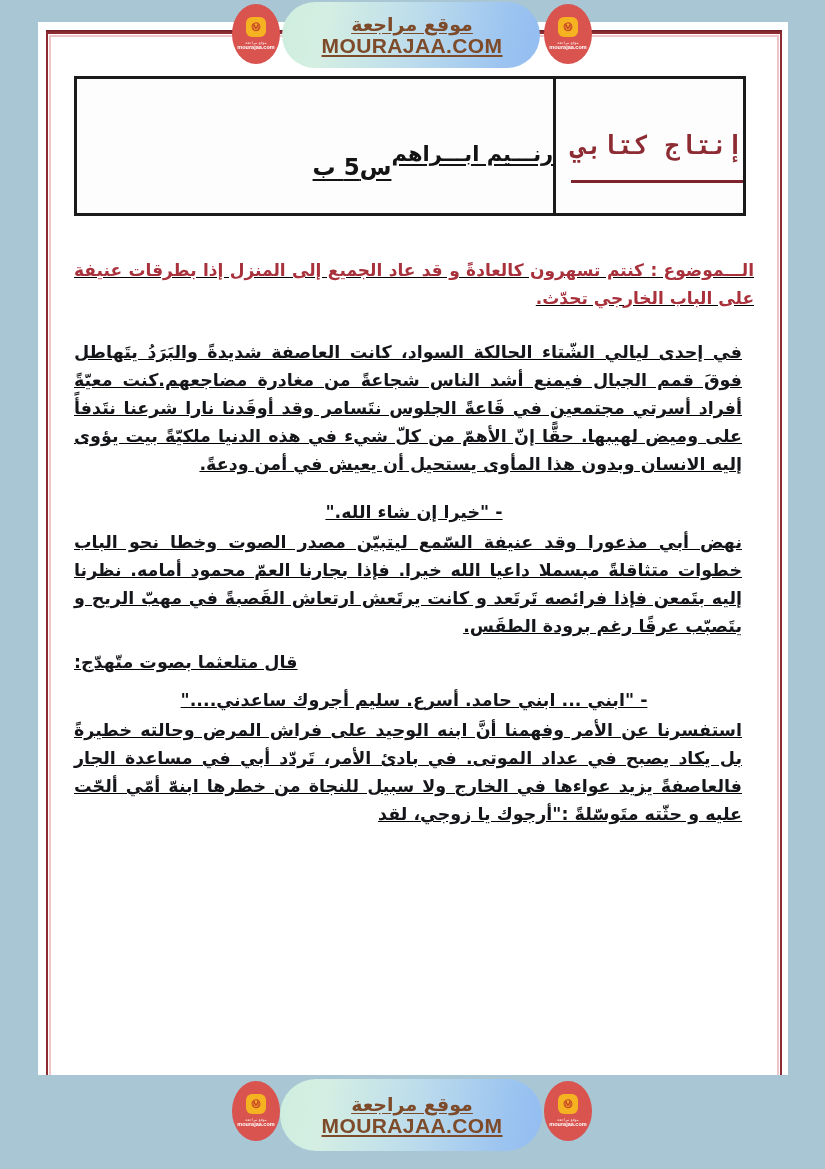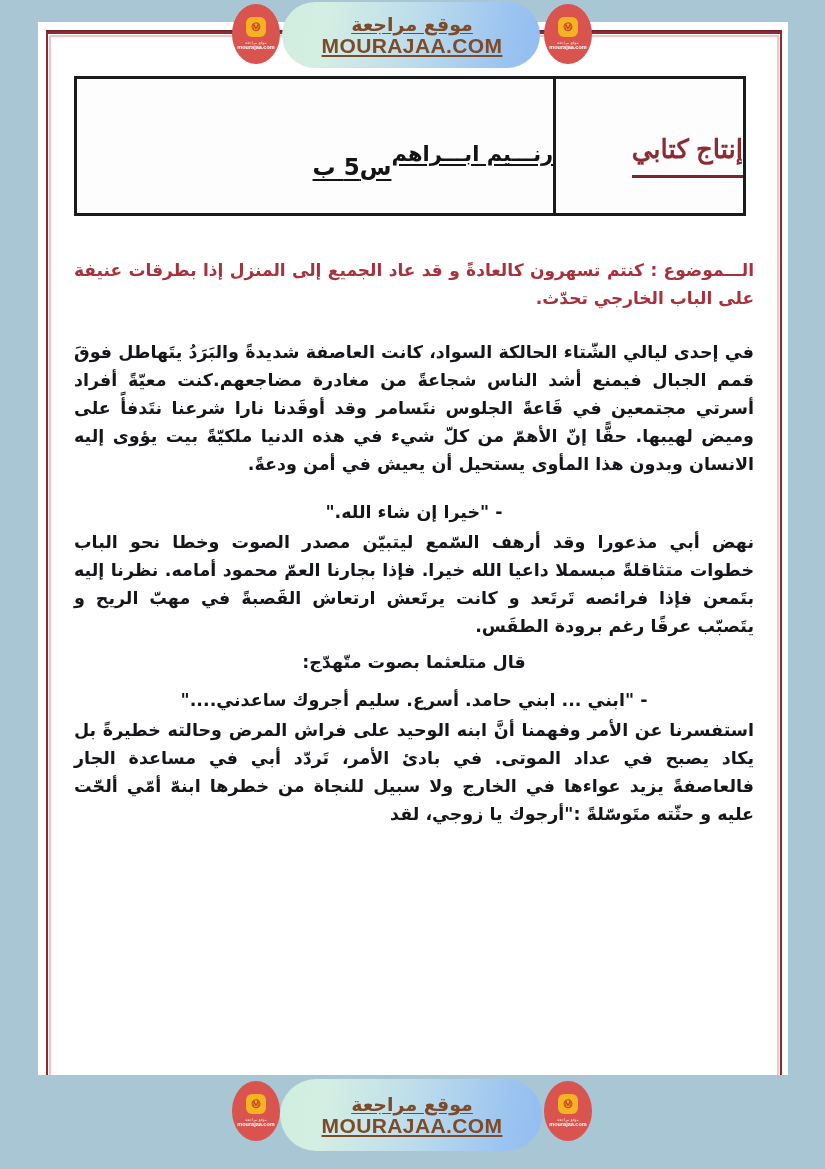"إنتاج كتابي" .hdr-title-red { font-family: Liberation Sans, sans-serif -> Liberation Mono, monospace; padding-bottom: 10px -> 18px }
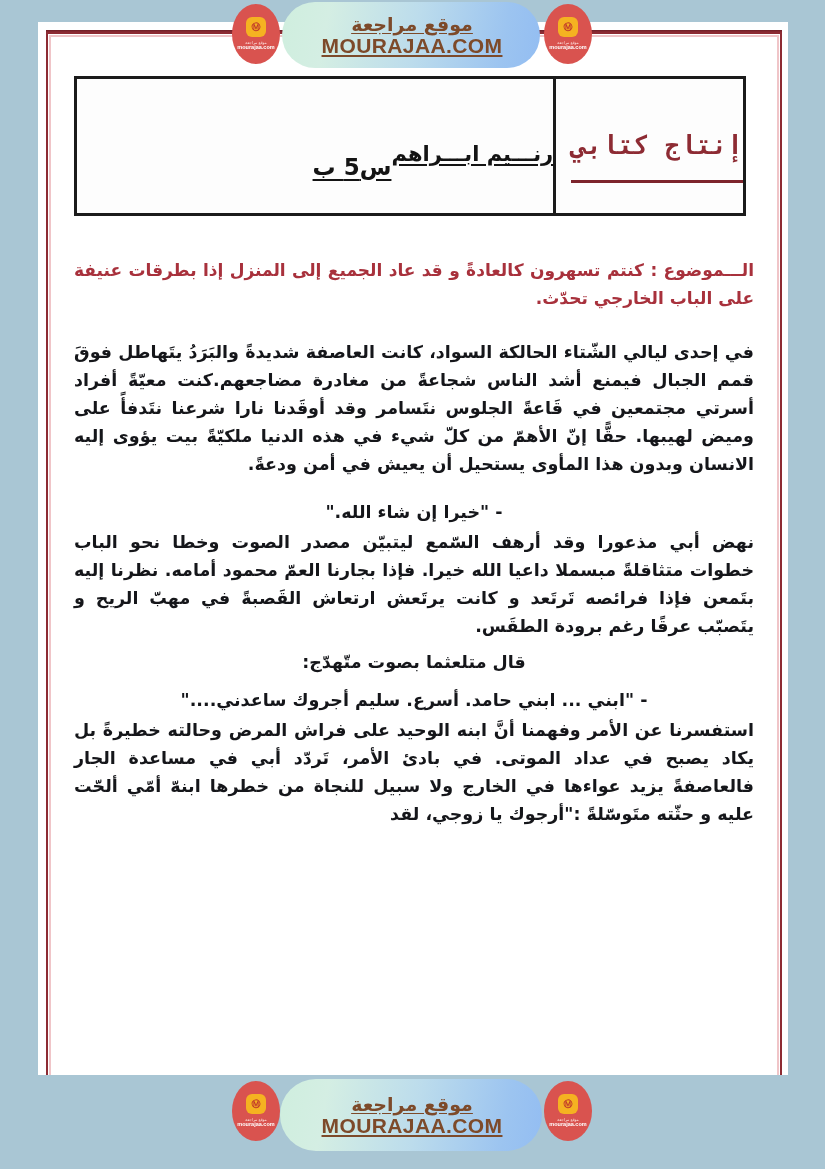"الـــموضوع : كنتم تسهرون كالعادةً" #doc-body { text-decoration: none -> underline }
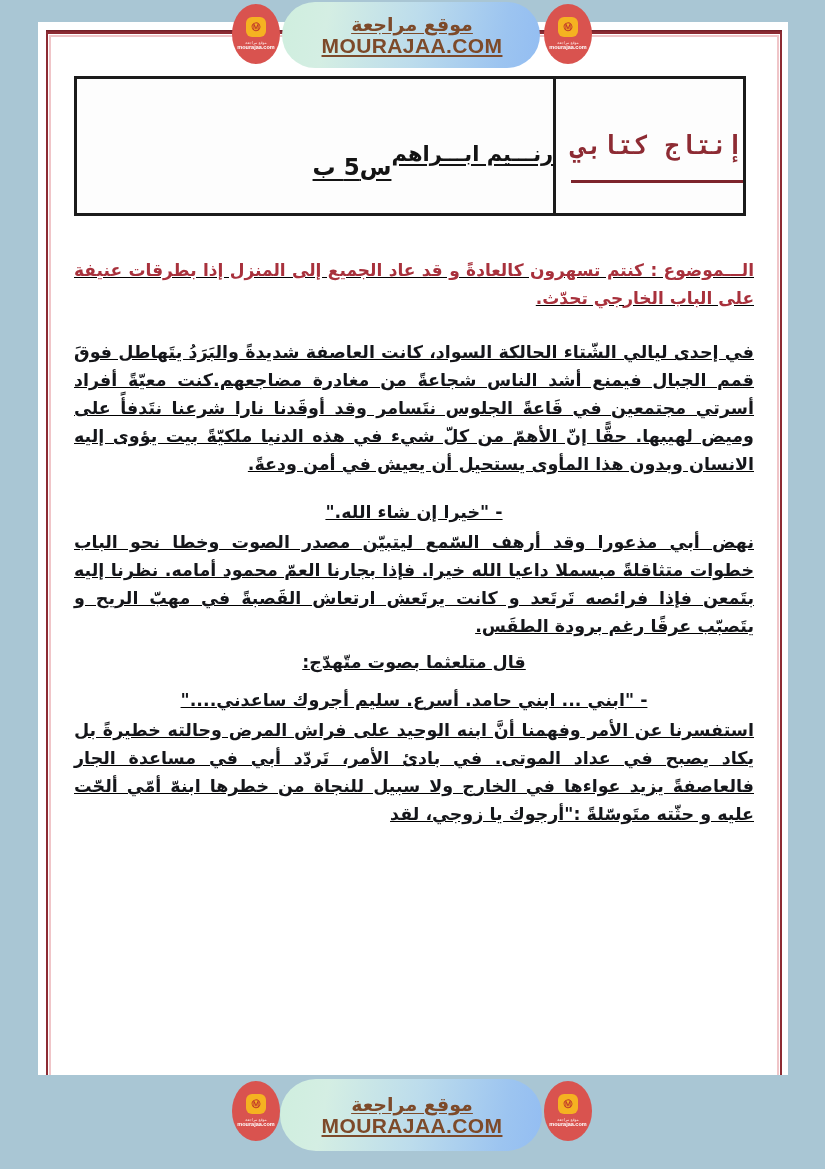"في إحدى ليالي الشّتاء الحالكة" .para { margin: 0 0 20px 0 -> 0 12px 20px 0 }
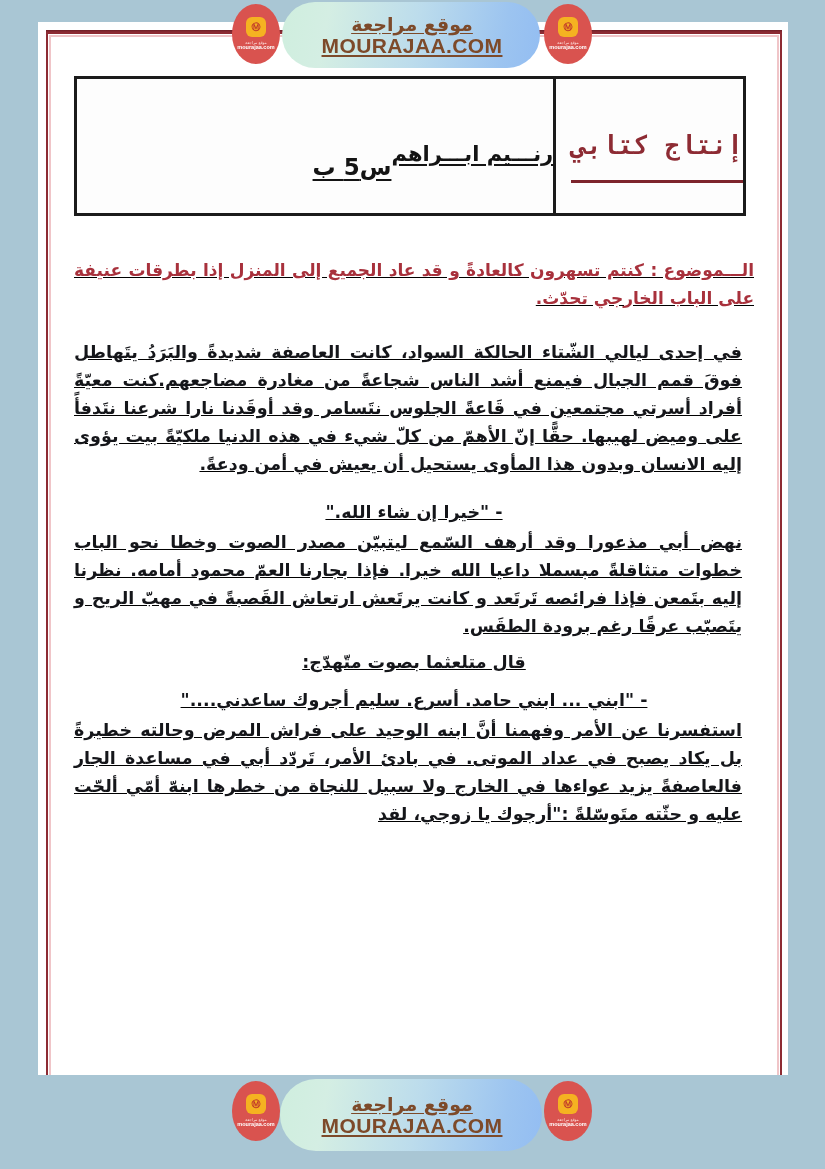"نهض أبي مذعورا وقد أرهف" p.para { text: أرهف -> عنيفة }
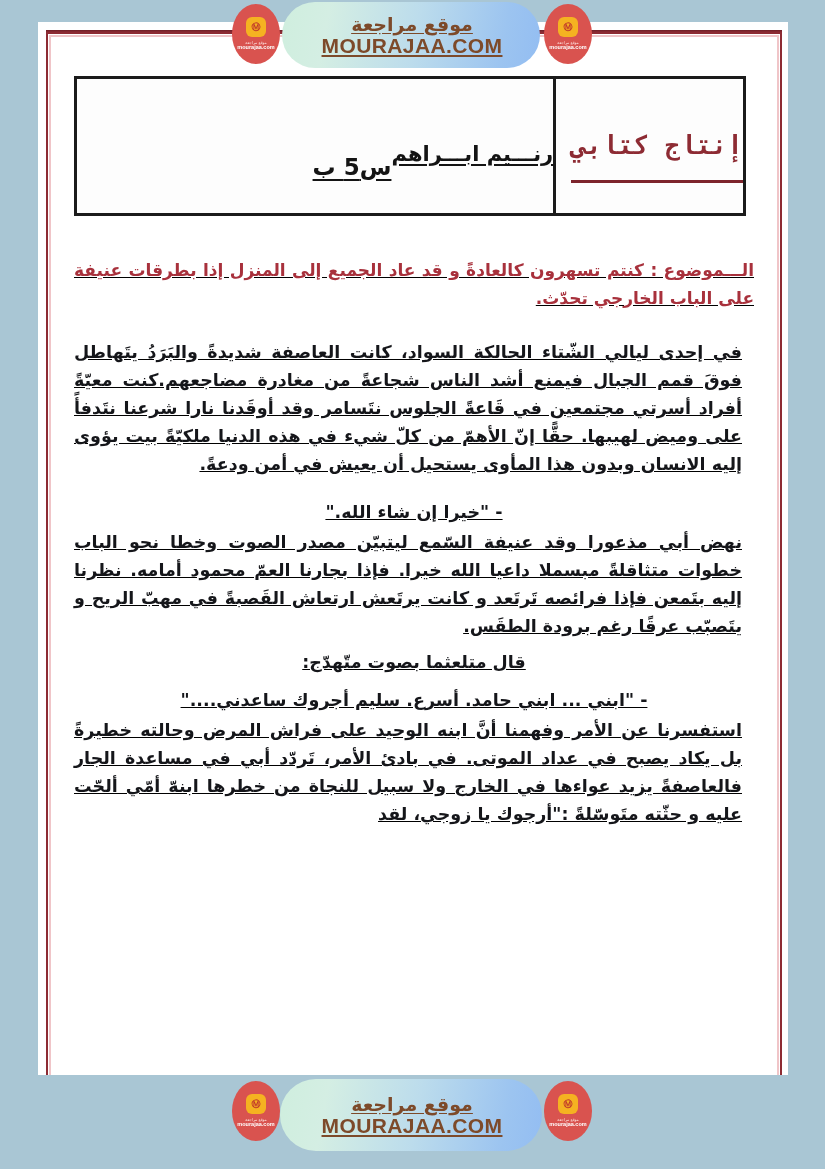"قال متلعثما بصوت متّهدّج:" .centered-small { text-align: center -> left }
